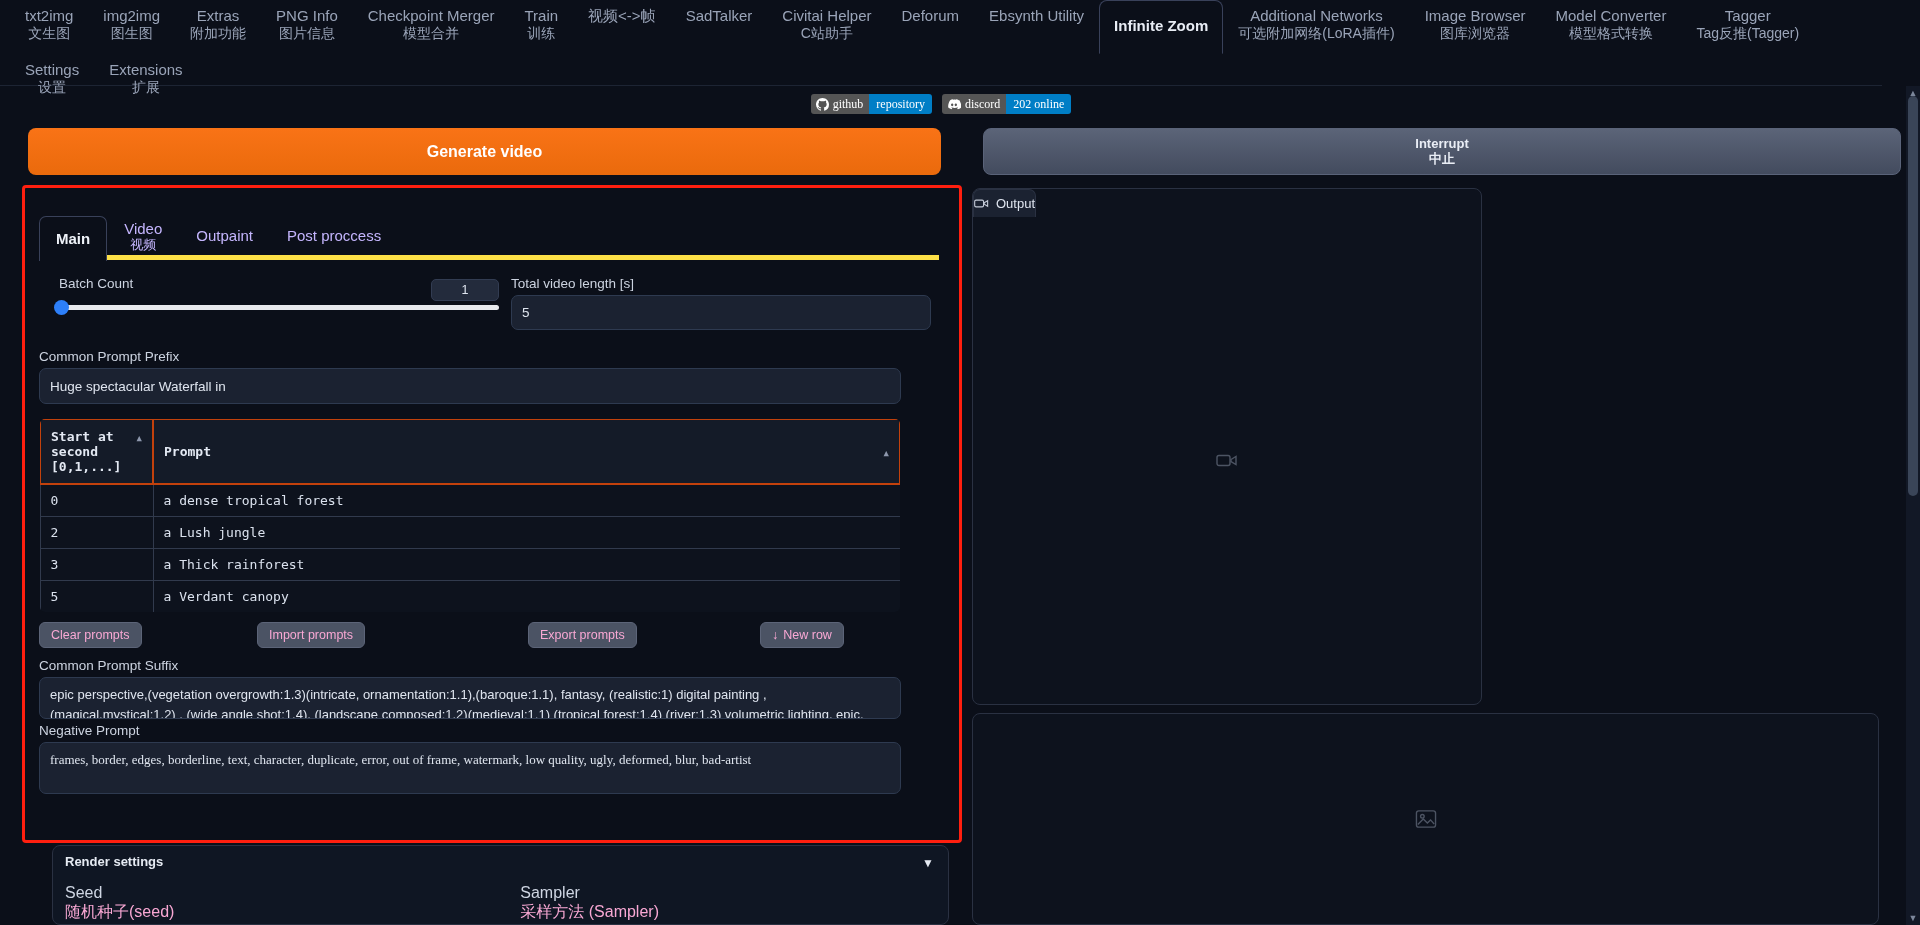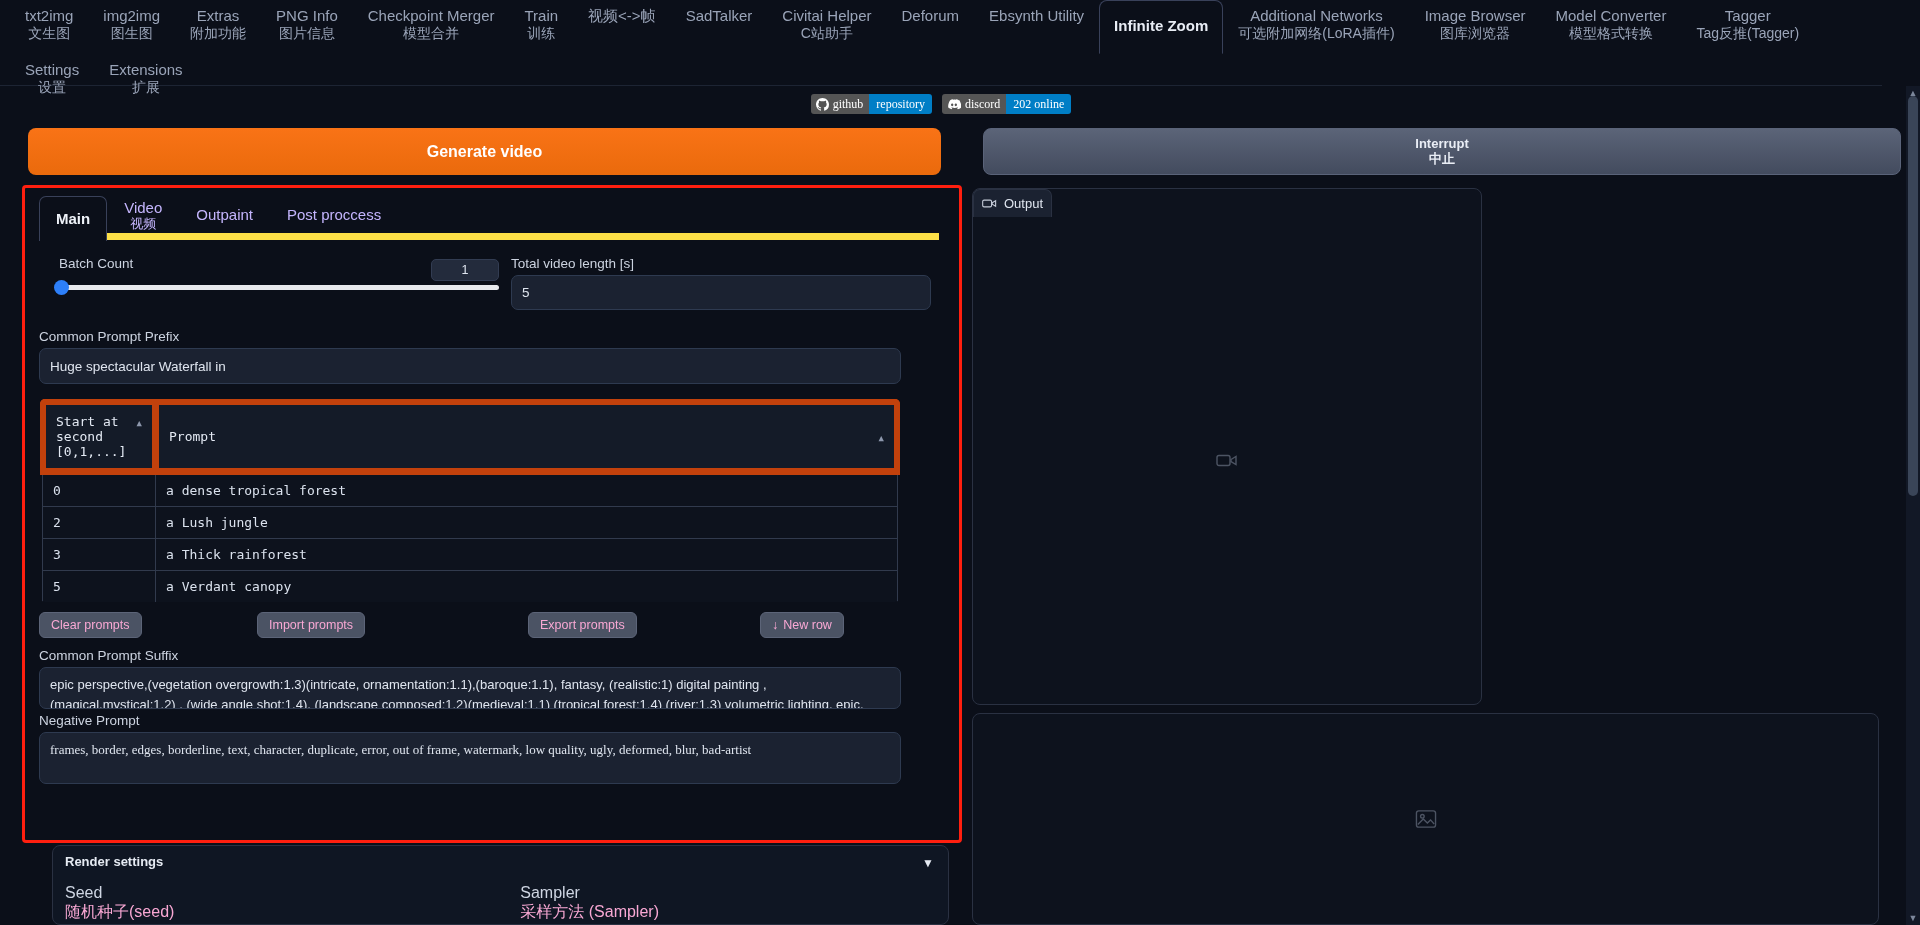"Output" #output-tab { padding: 0 8px -> 0 0 }
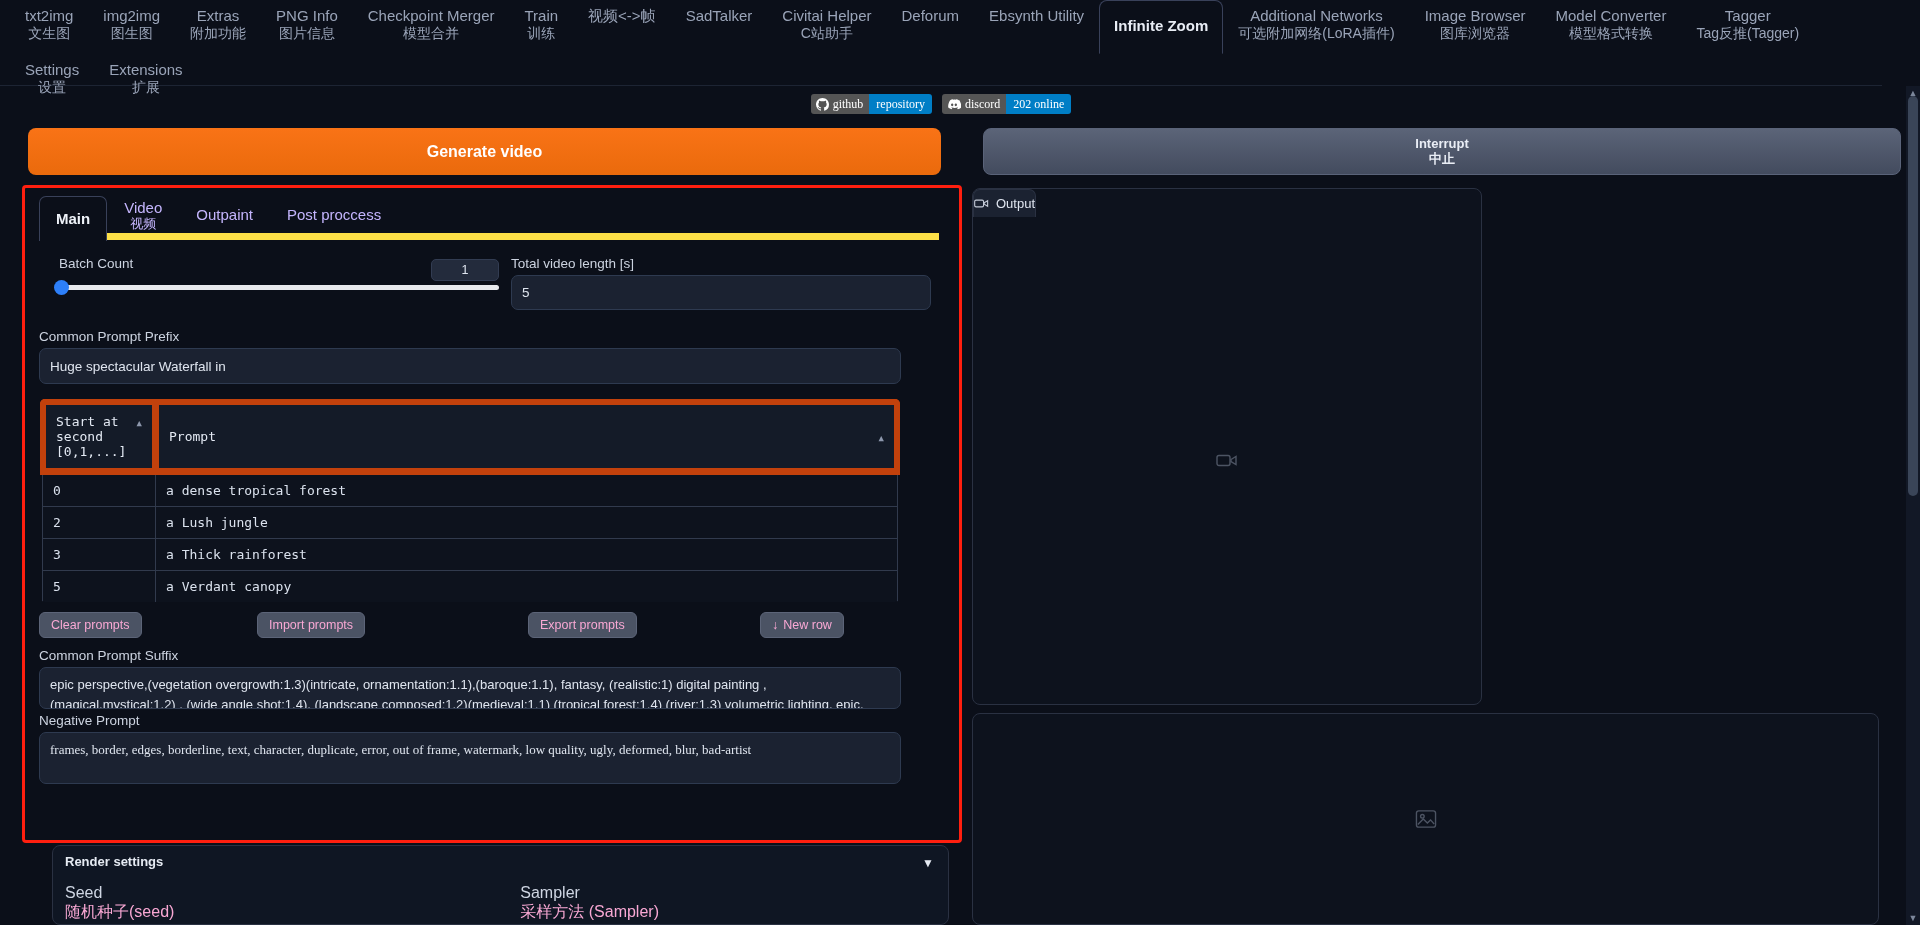"Main" .subtabs { border-bottom: 7px solid #fde047 -> 5px solid #fde047; margin-top: none -> 20px }
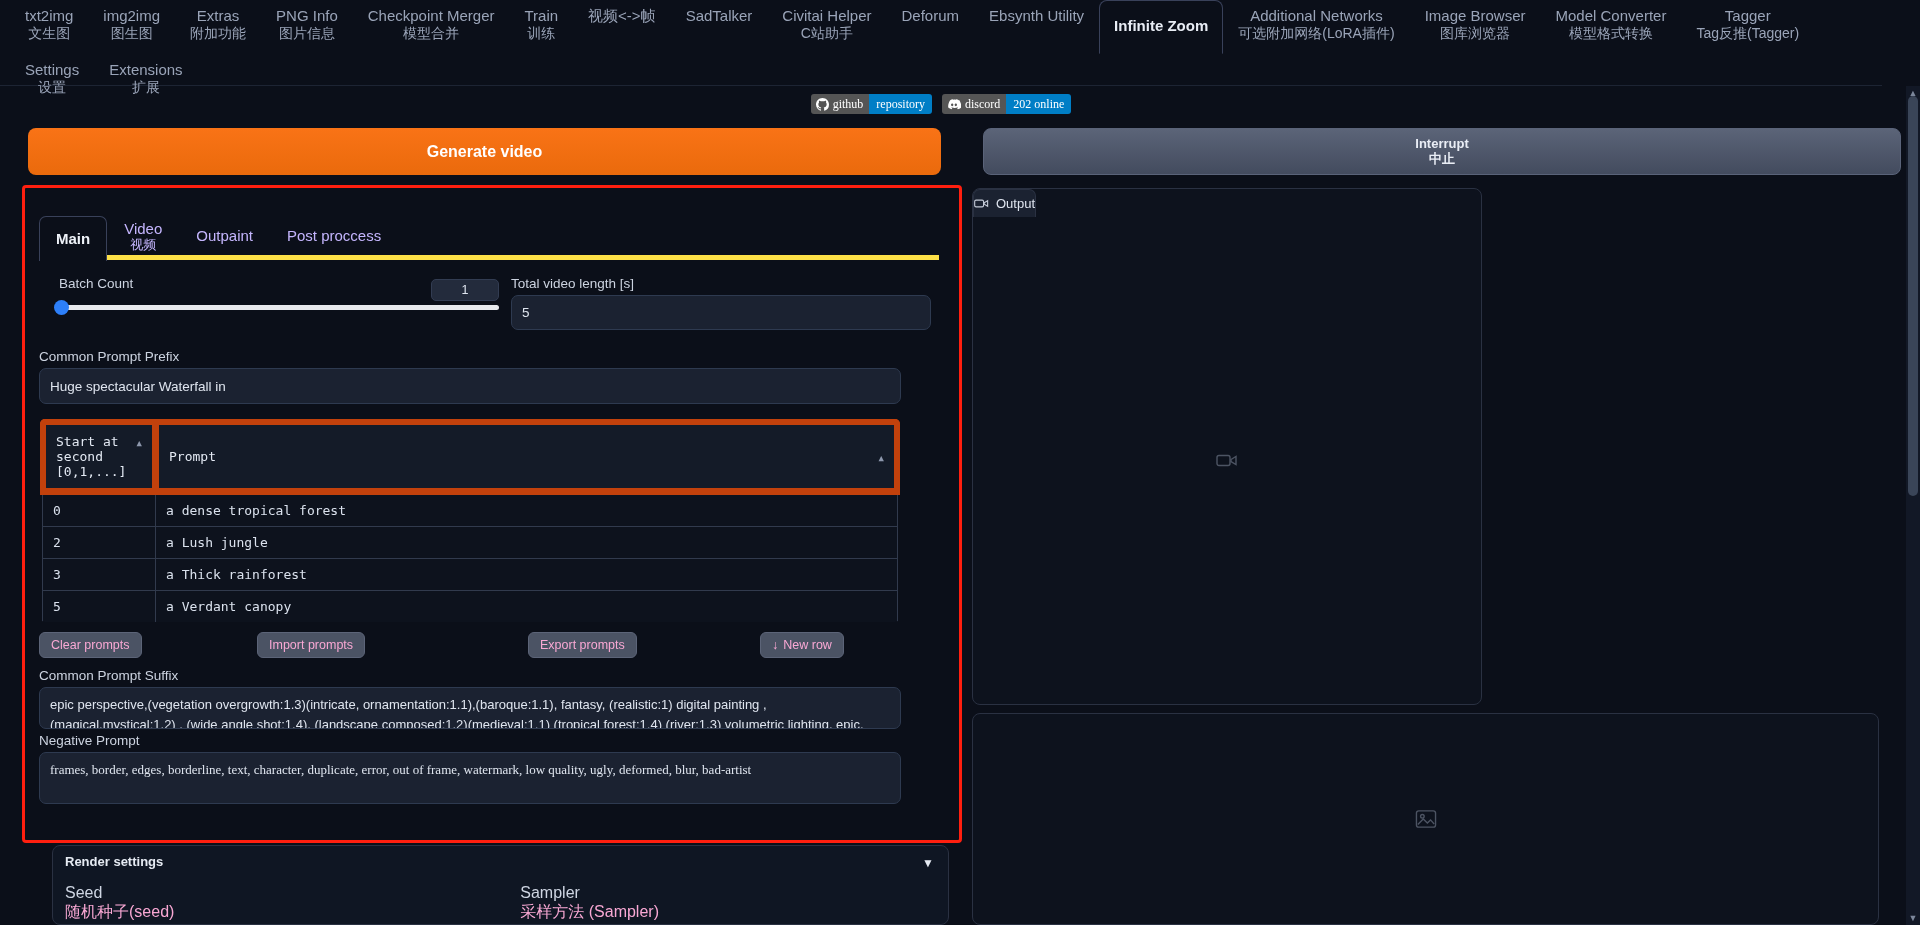"Start at second [0,1,...]" table.prompts th { border: 7px solid #c2410c -> 2px solid #c2410c; font-weight: normal -> bold }
